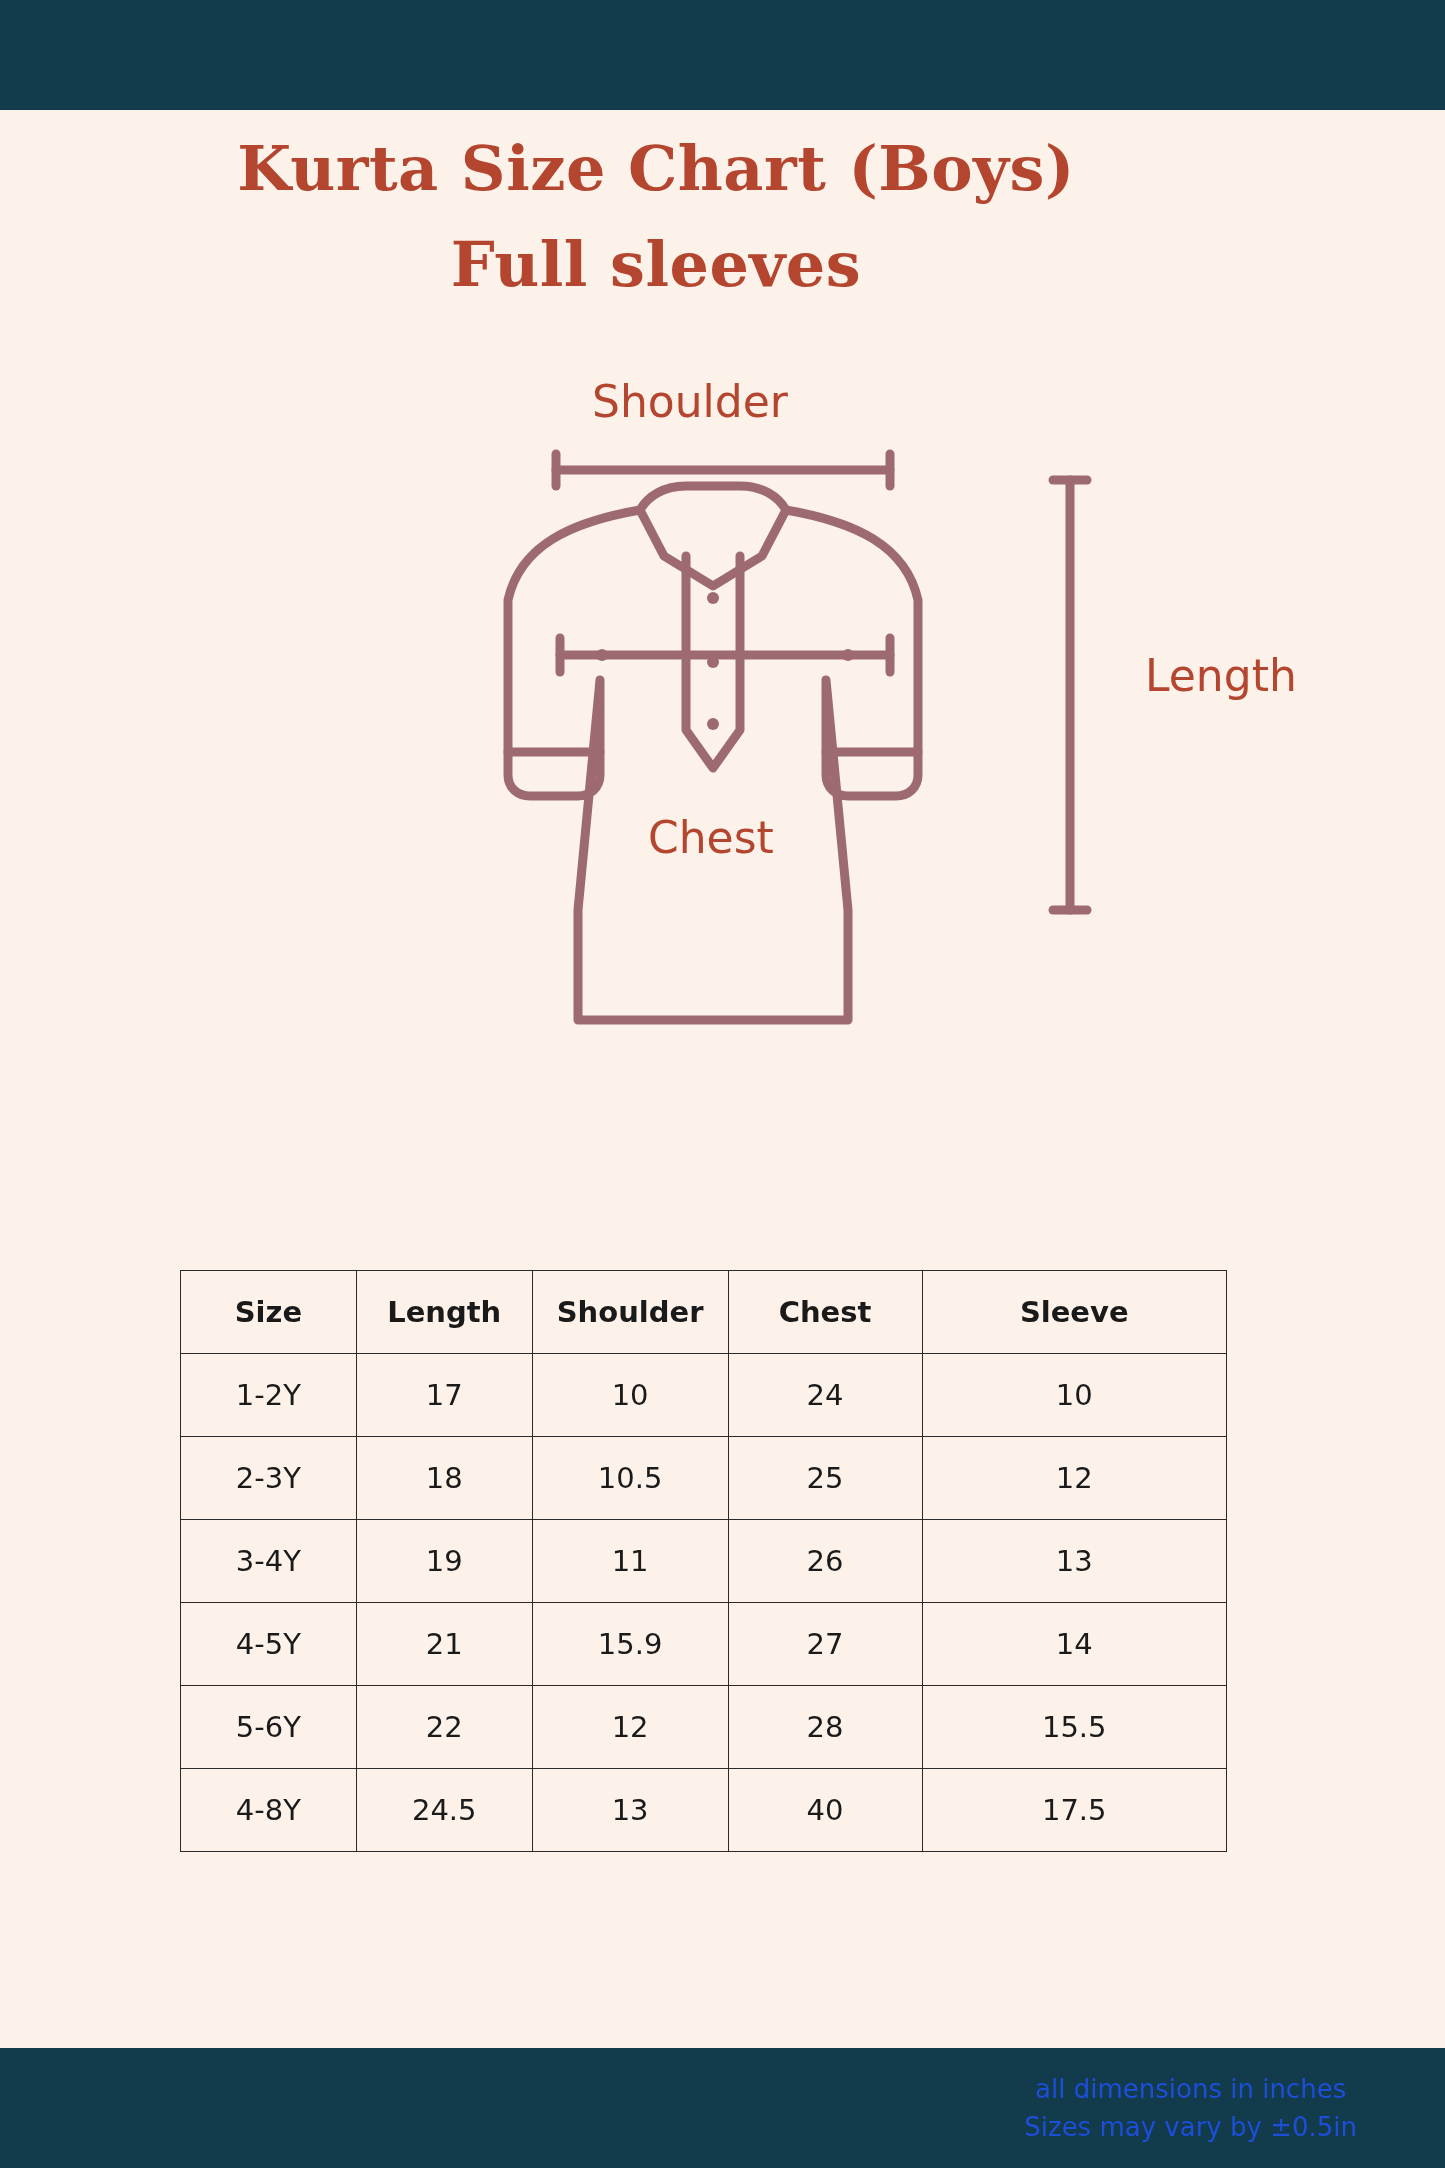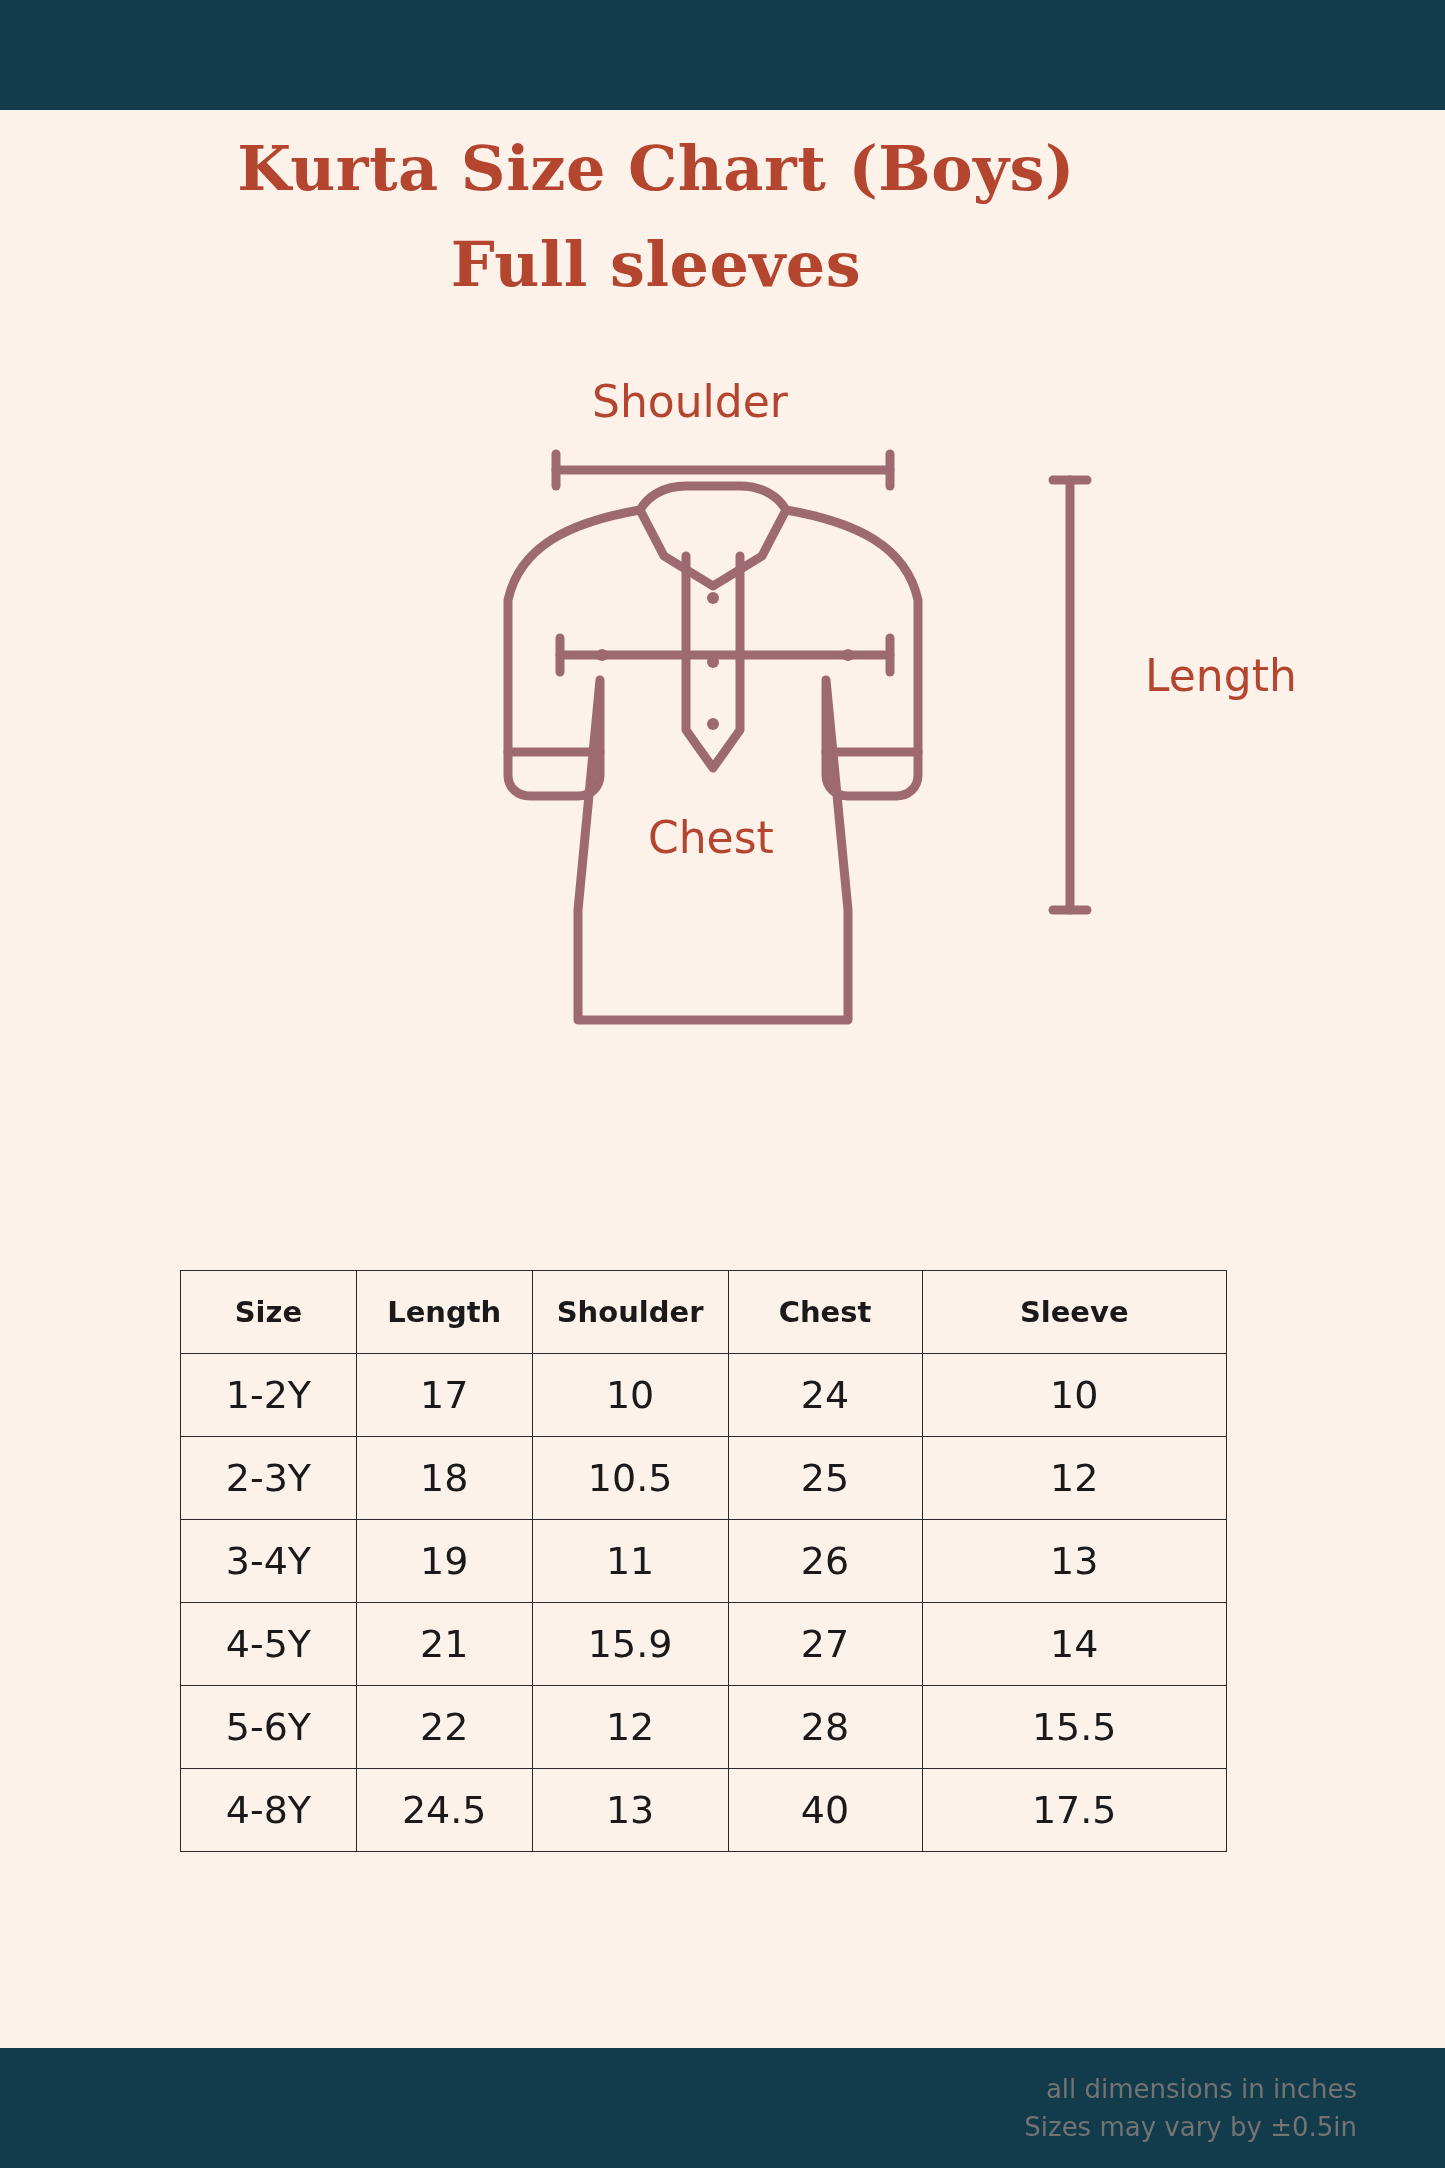"1-2Y" table.size-table th, table.size-table td { font-size: 38px -> 29px }
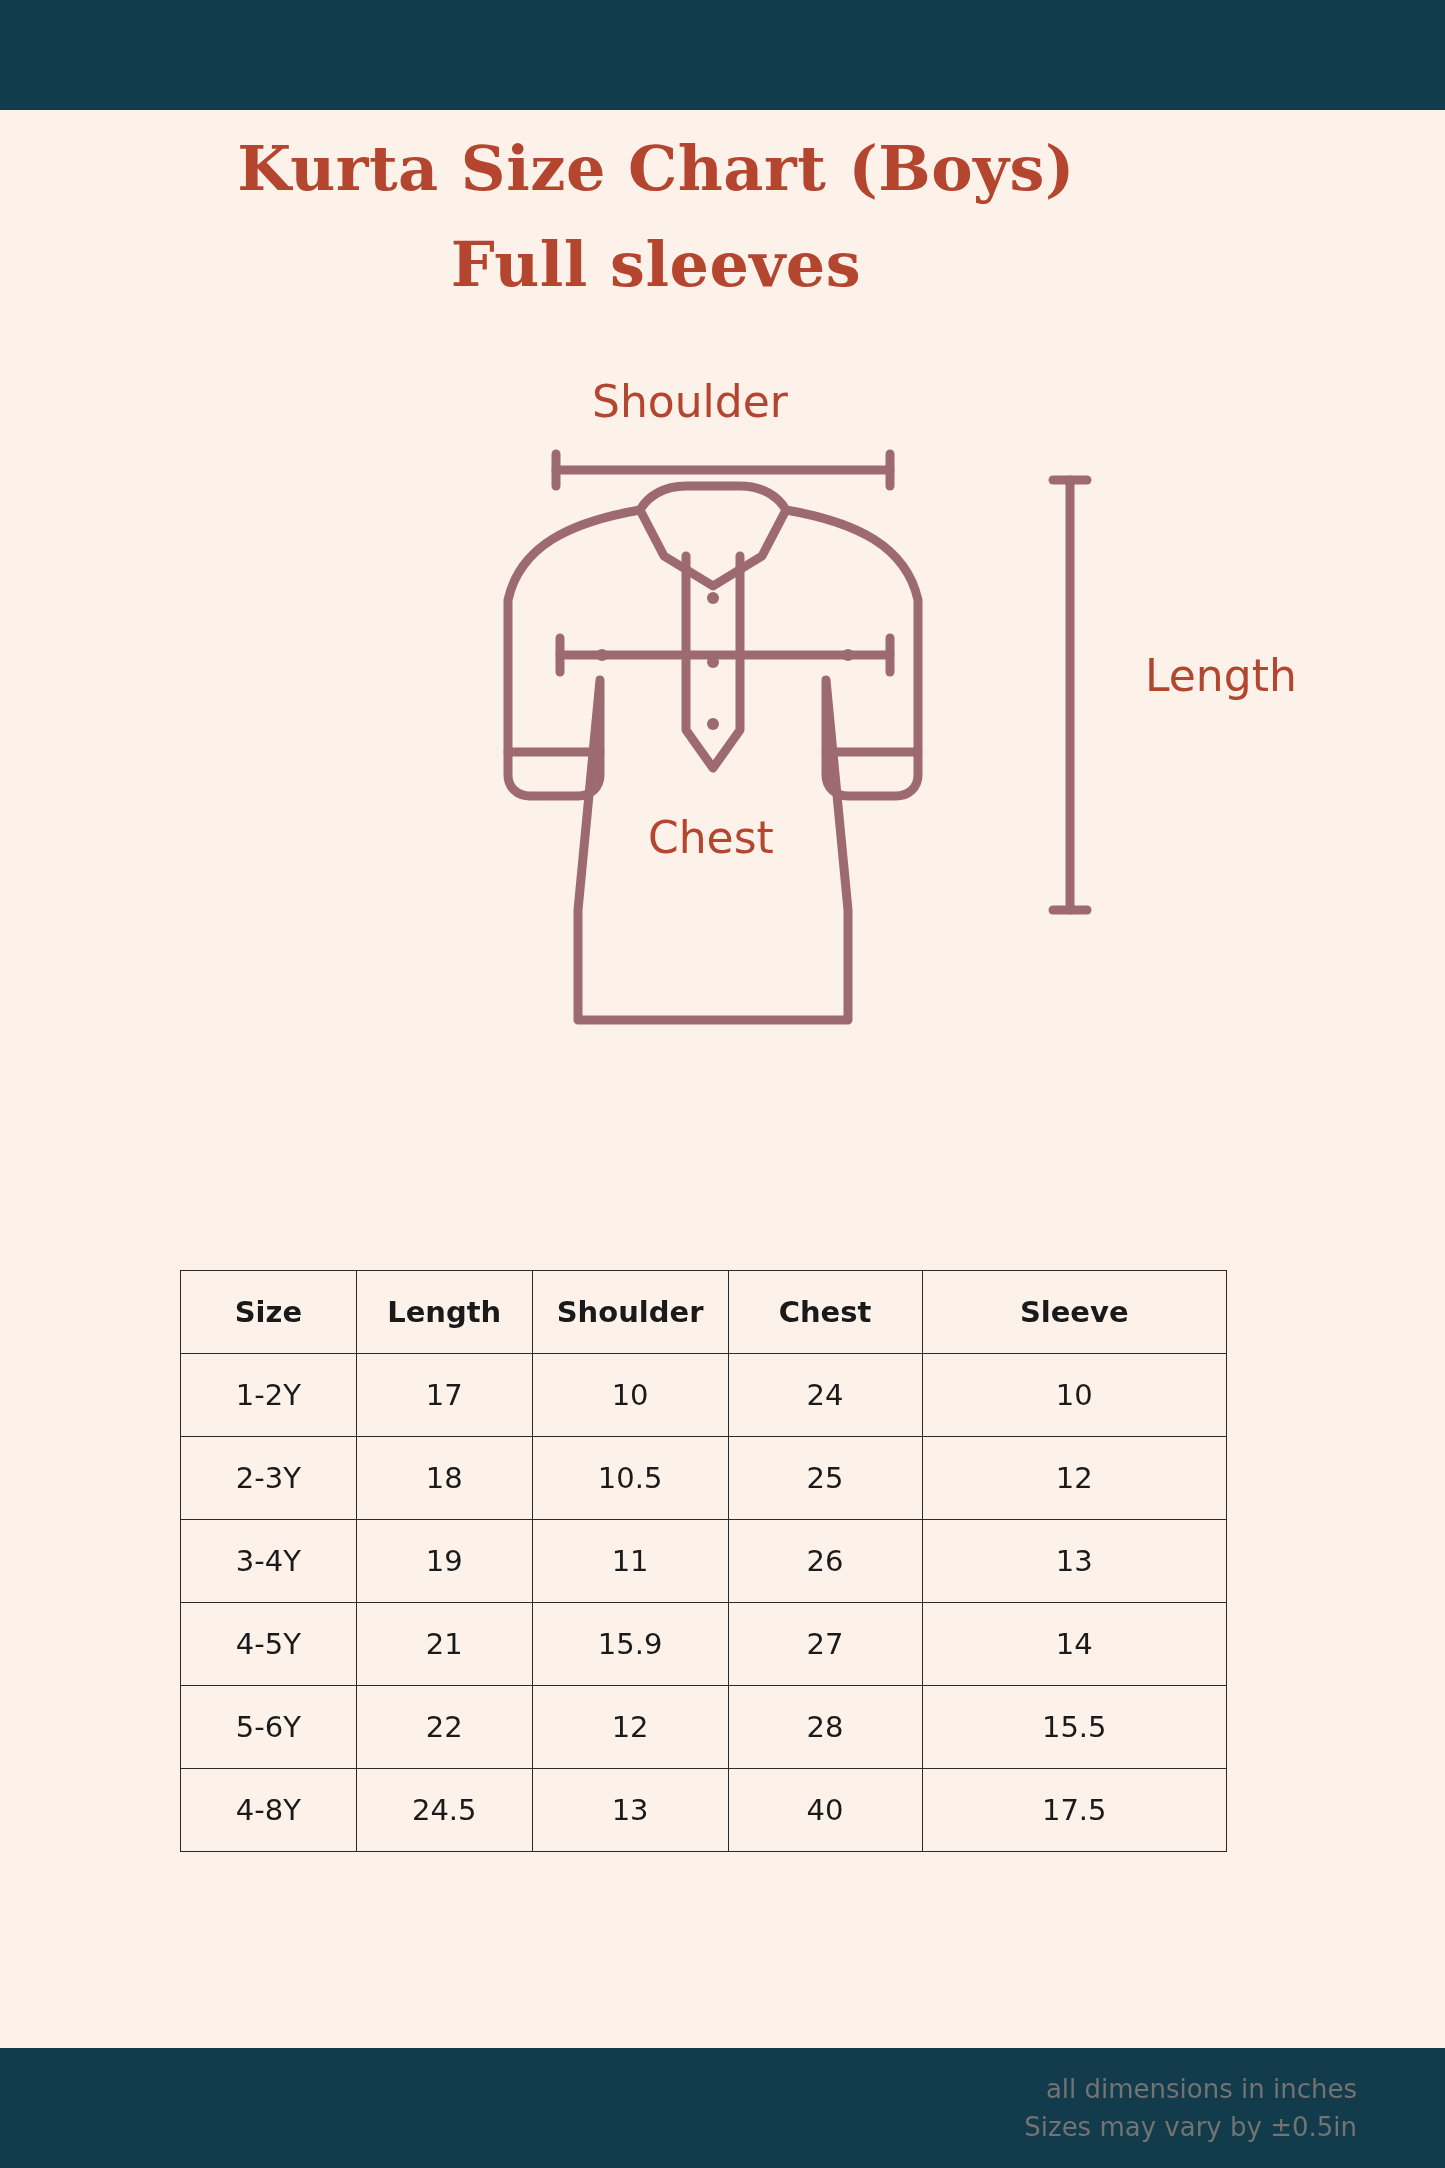"all dimensions in inches" .footer-text { color: #737373 -> #1d4ed8; text-align: right -> center }
